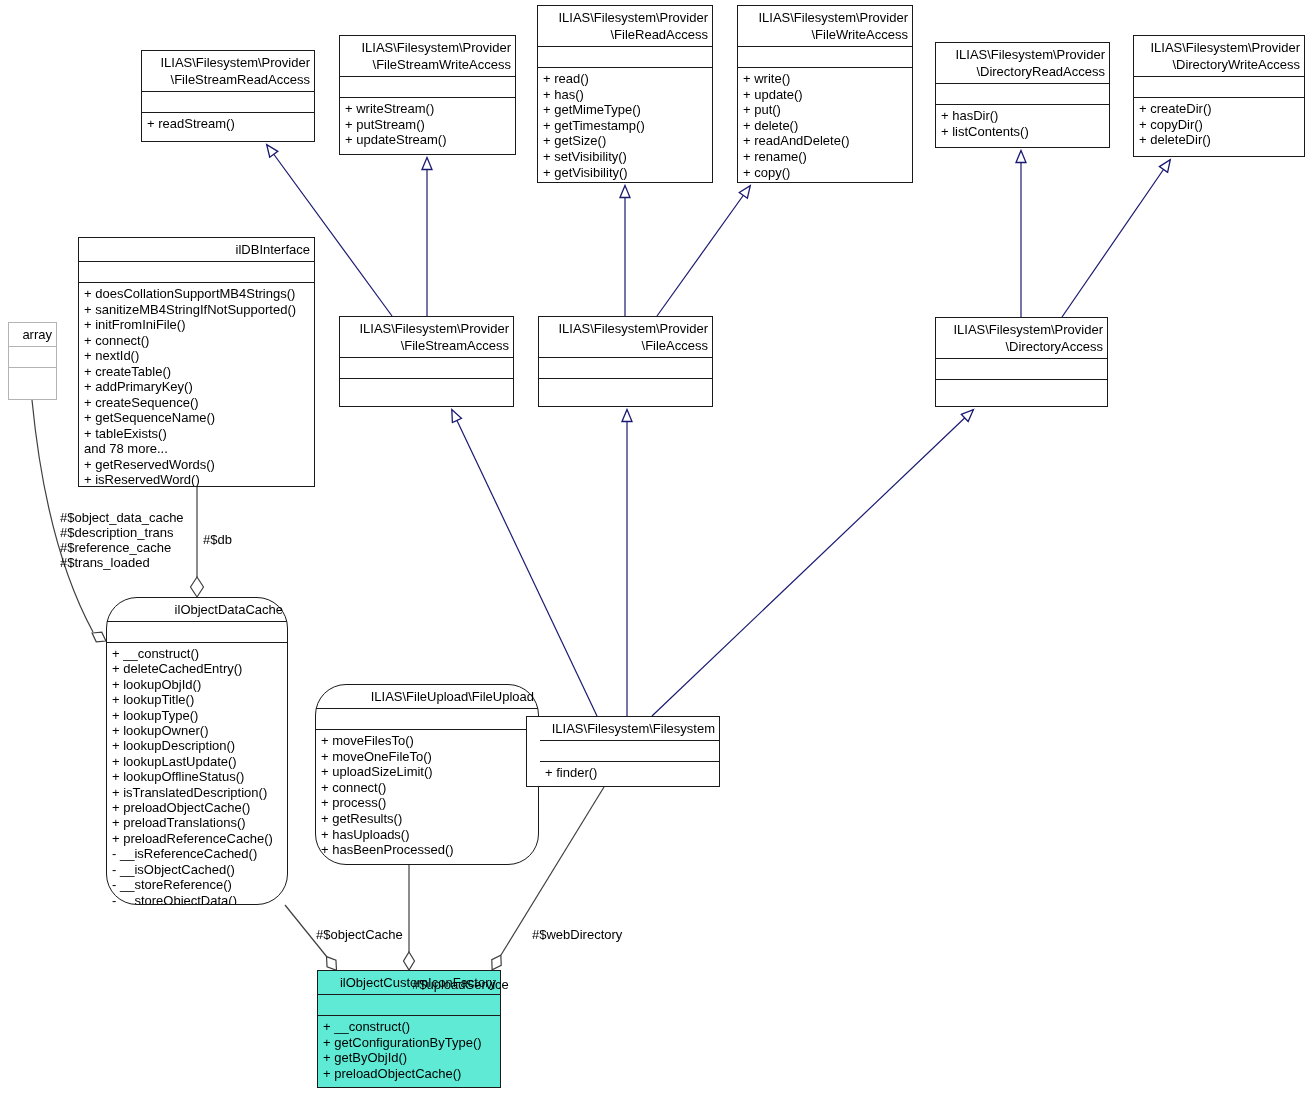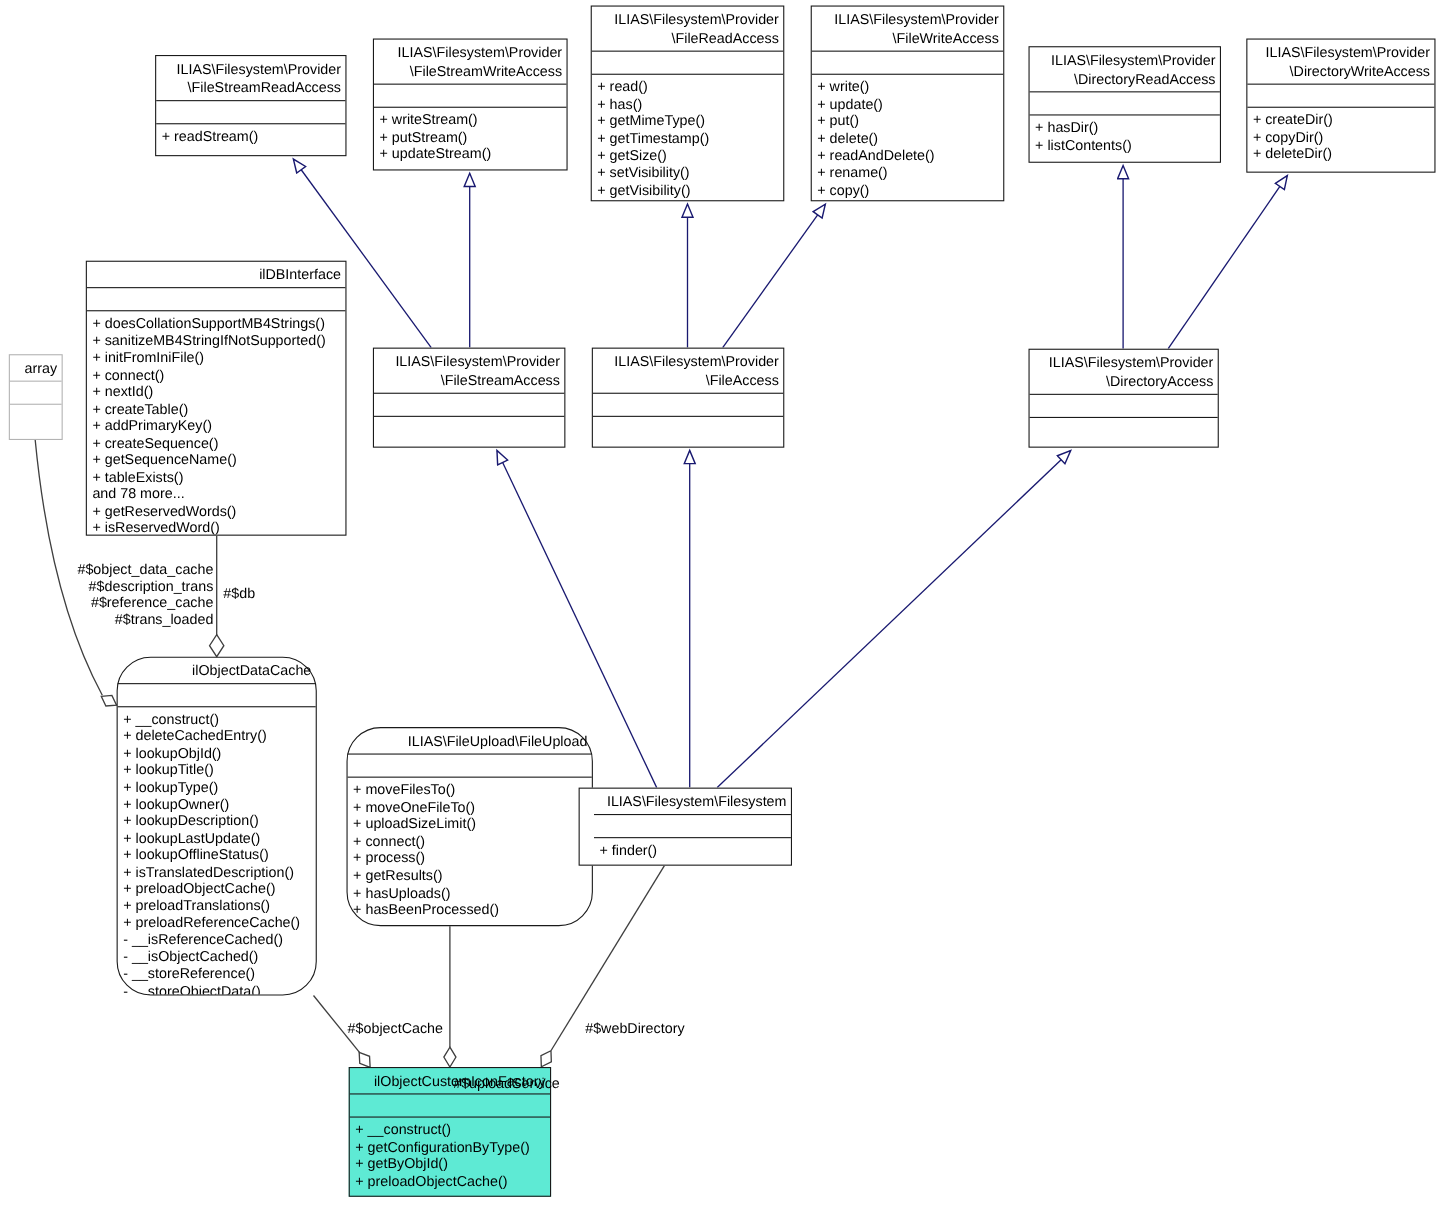"#$object_data_cache" .member-labels { text-align: right -> left }
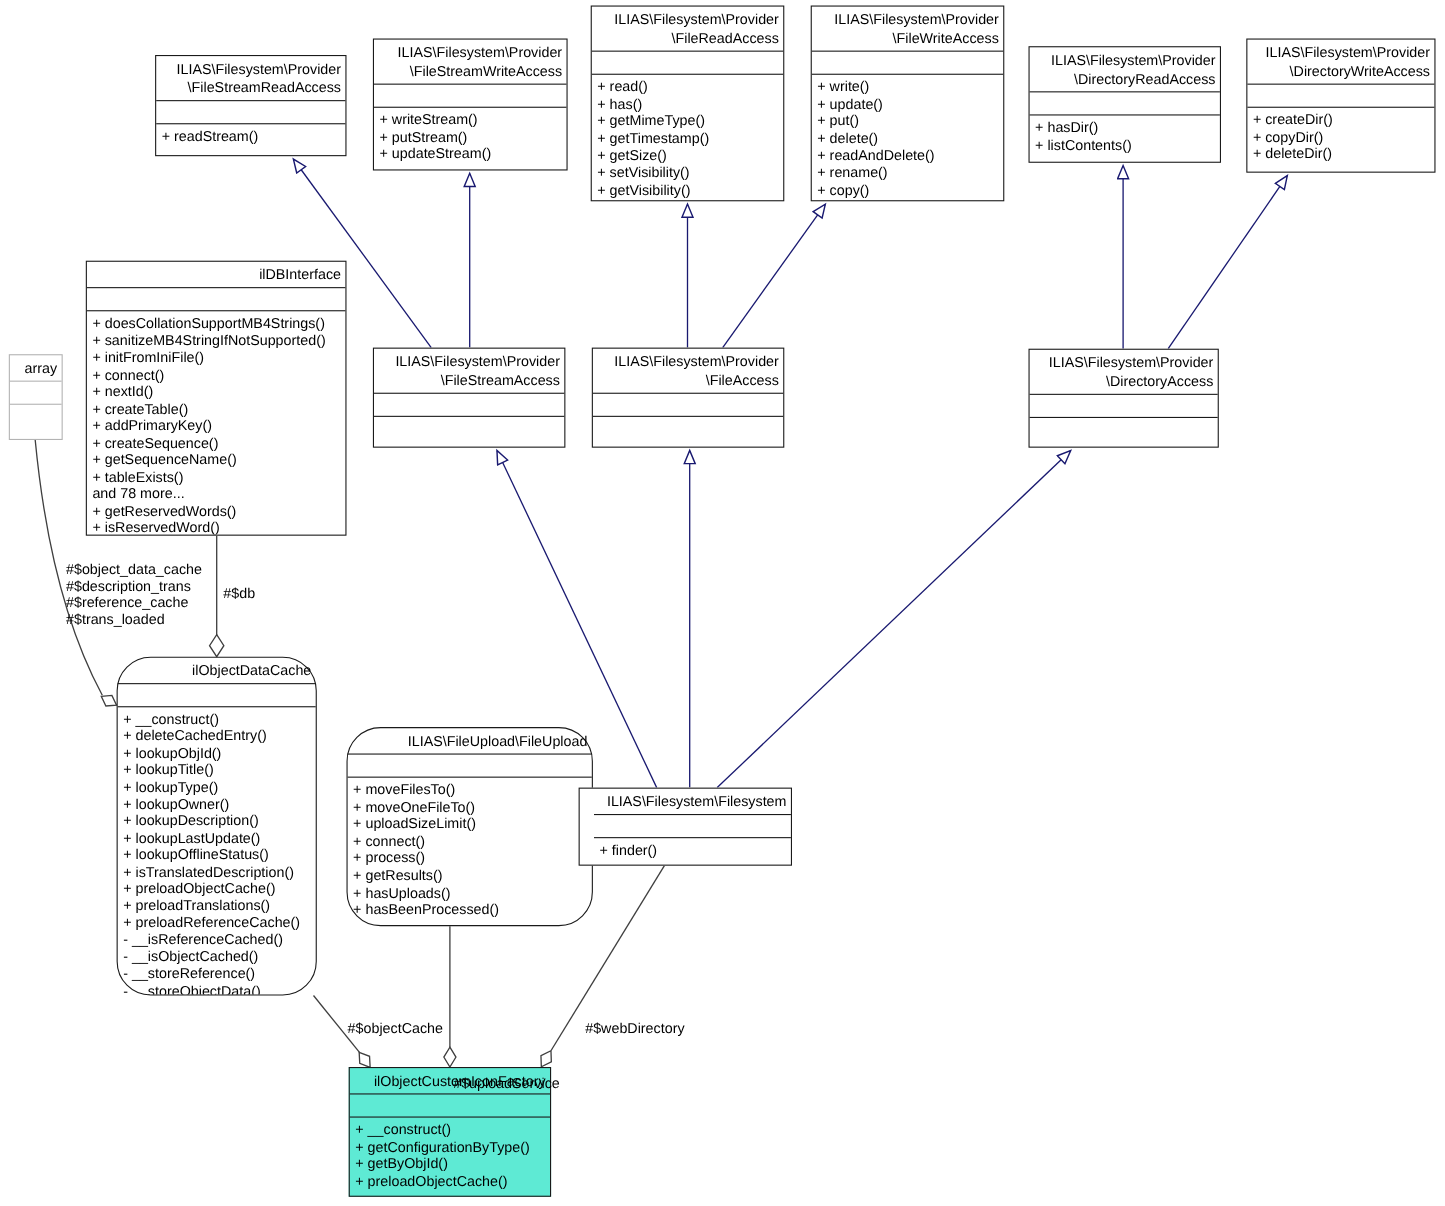"ILIAS\FileUpload\FileUpload" .p12 { top: 661px -> 684px }
